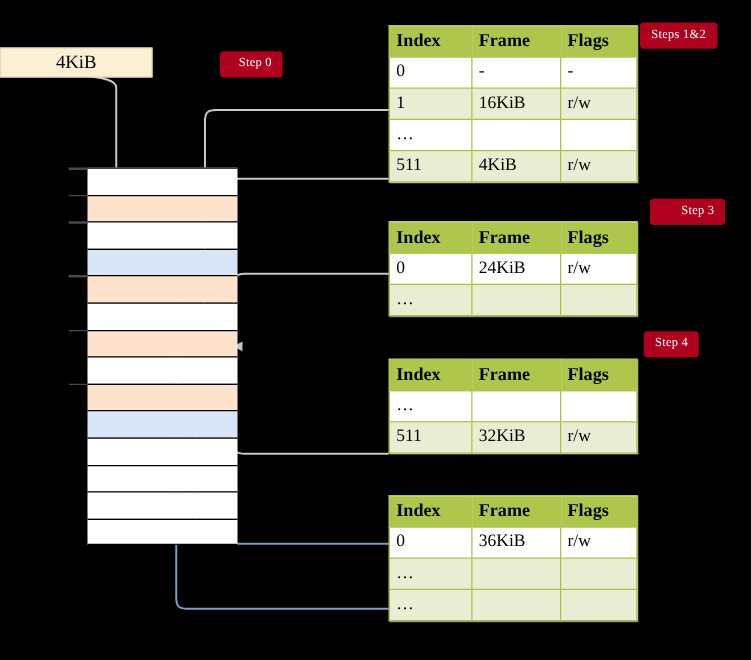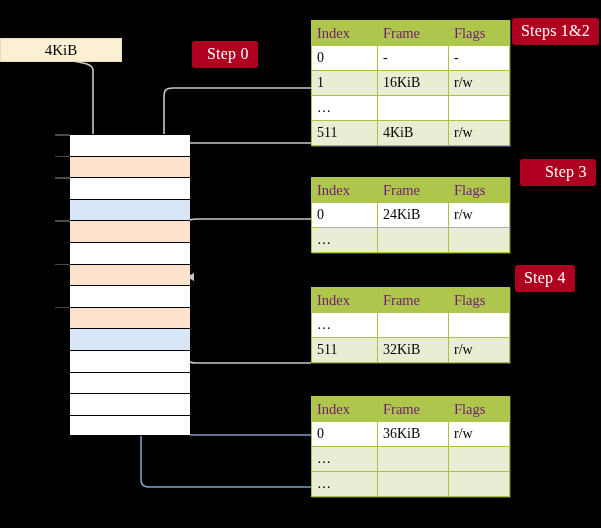"Index" .ptable th { color: #701a75 -> #000000; font-weight: normal -> bold }
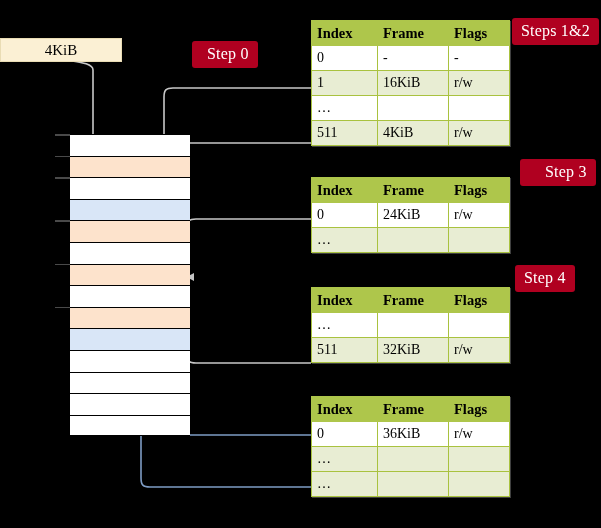"Steps 1&2" .badge { font-size: 16px -> 10px }
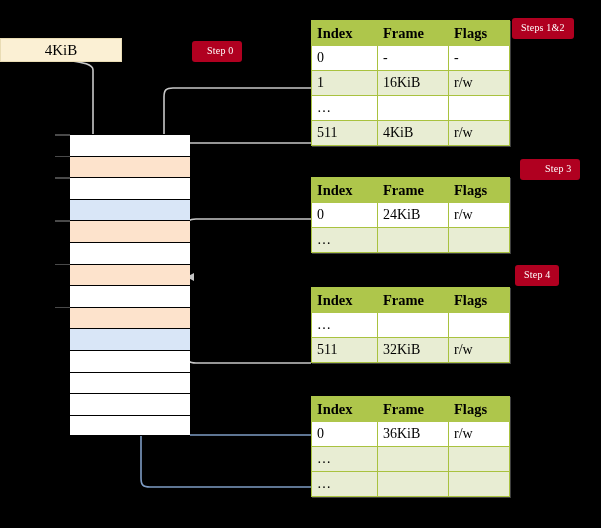"Step 0" div.badge { left: 192px -> 176px }
